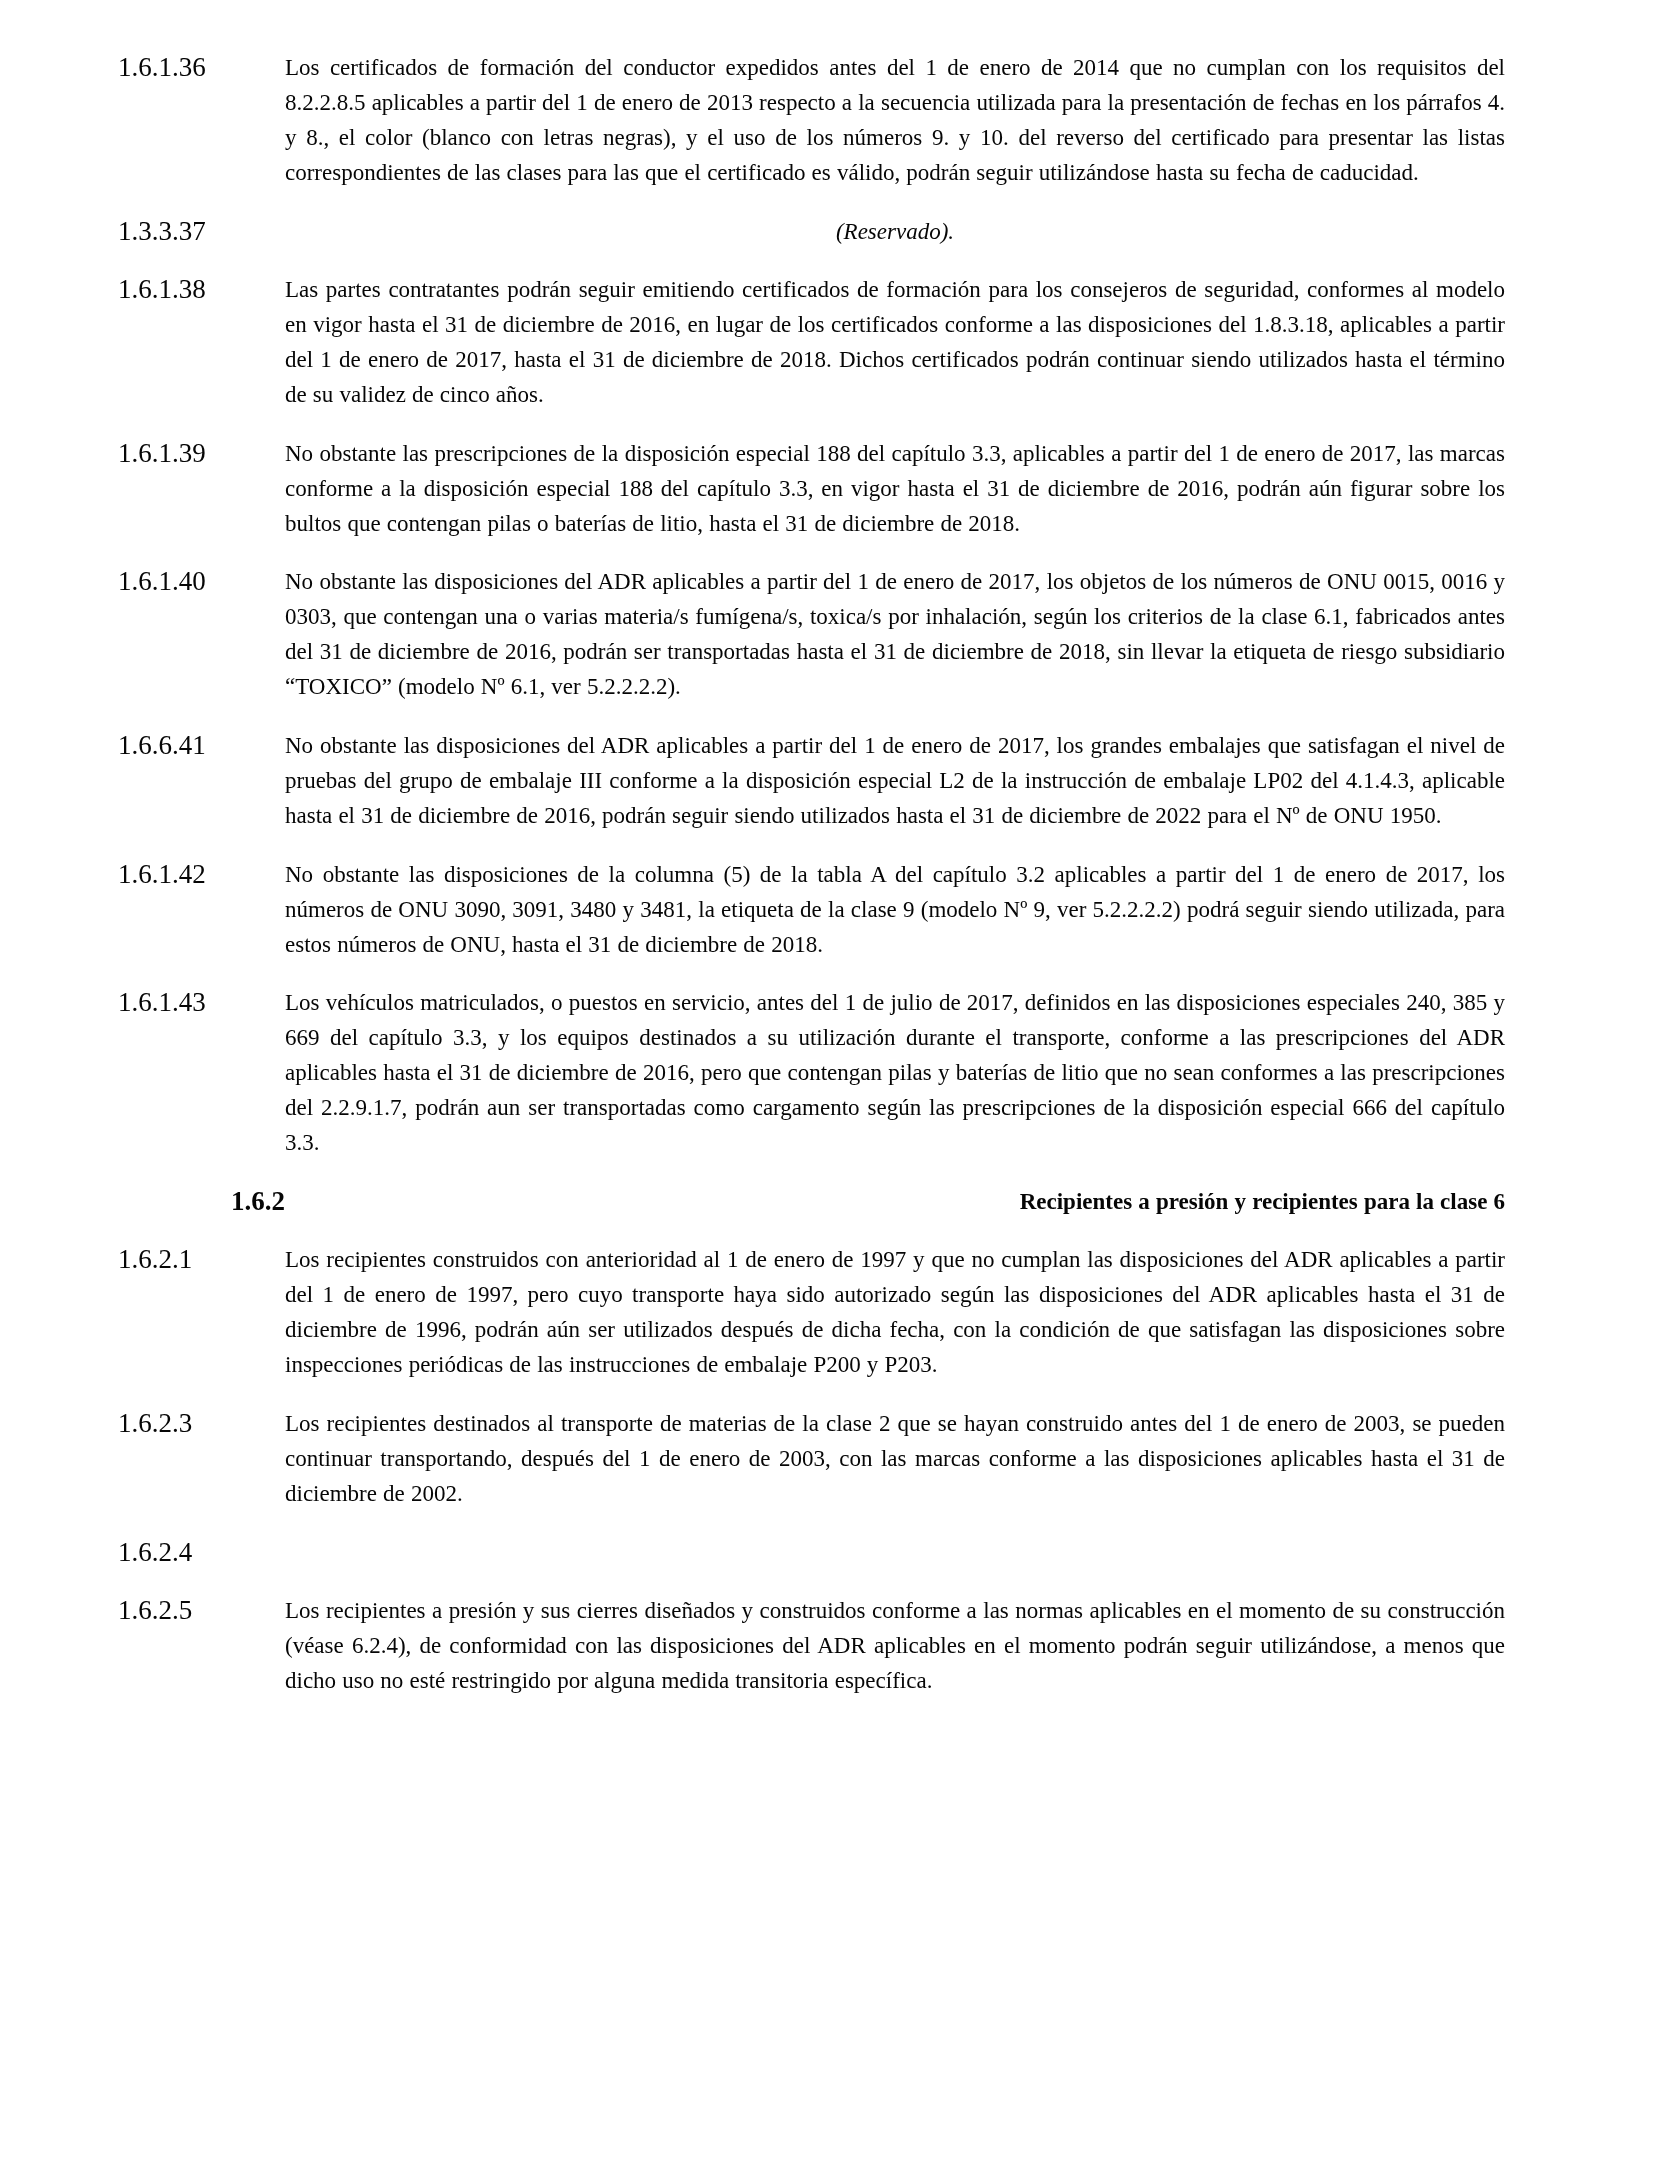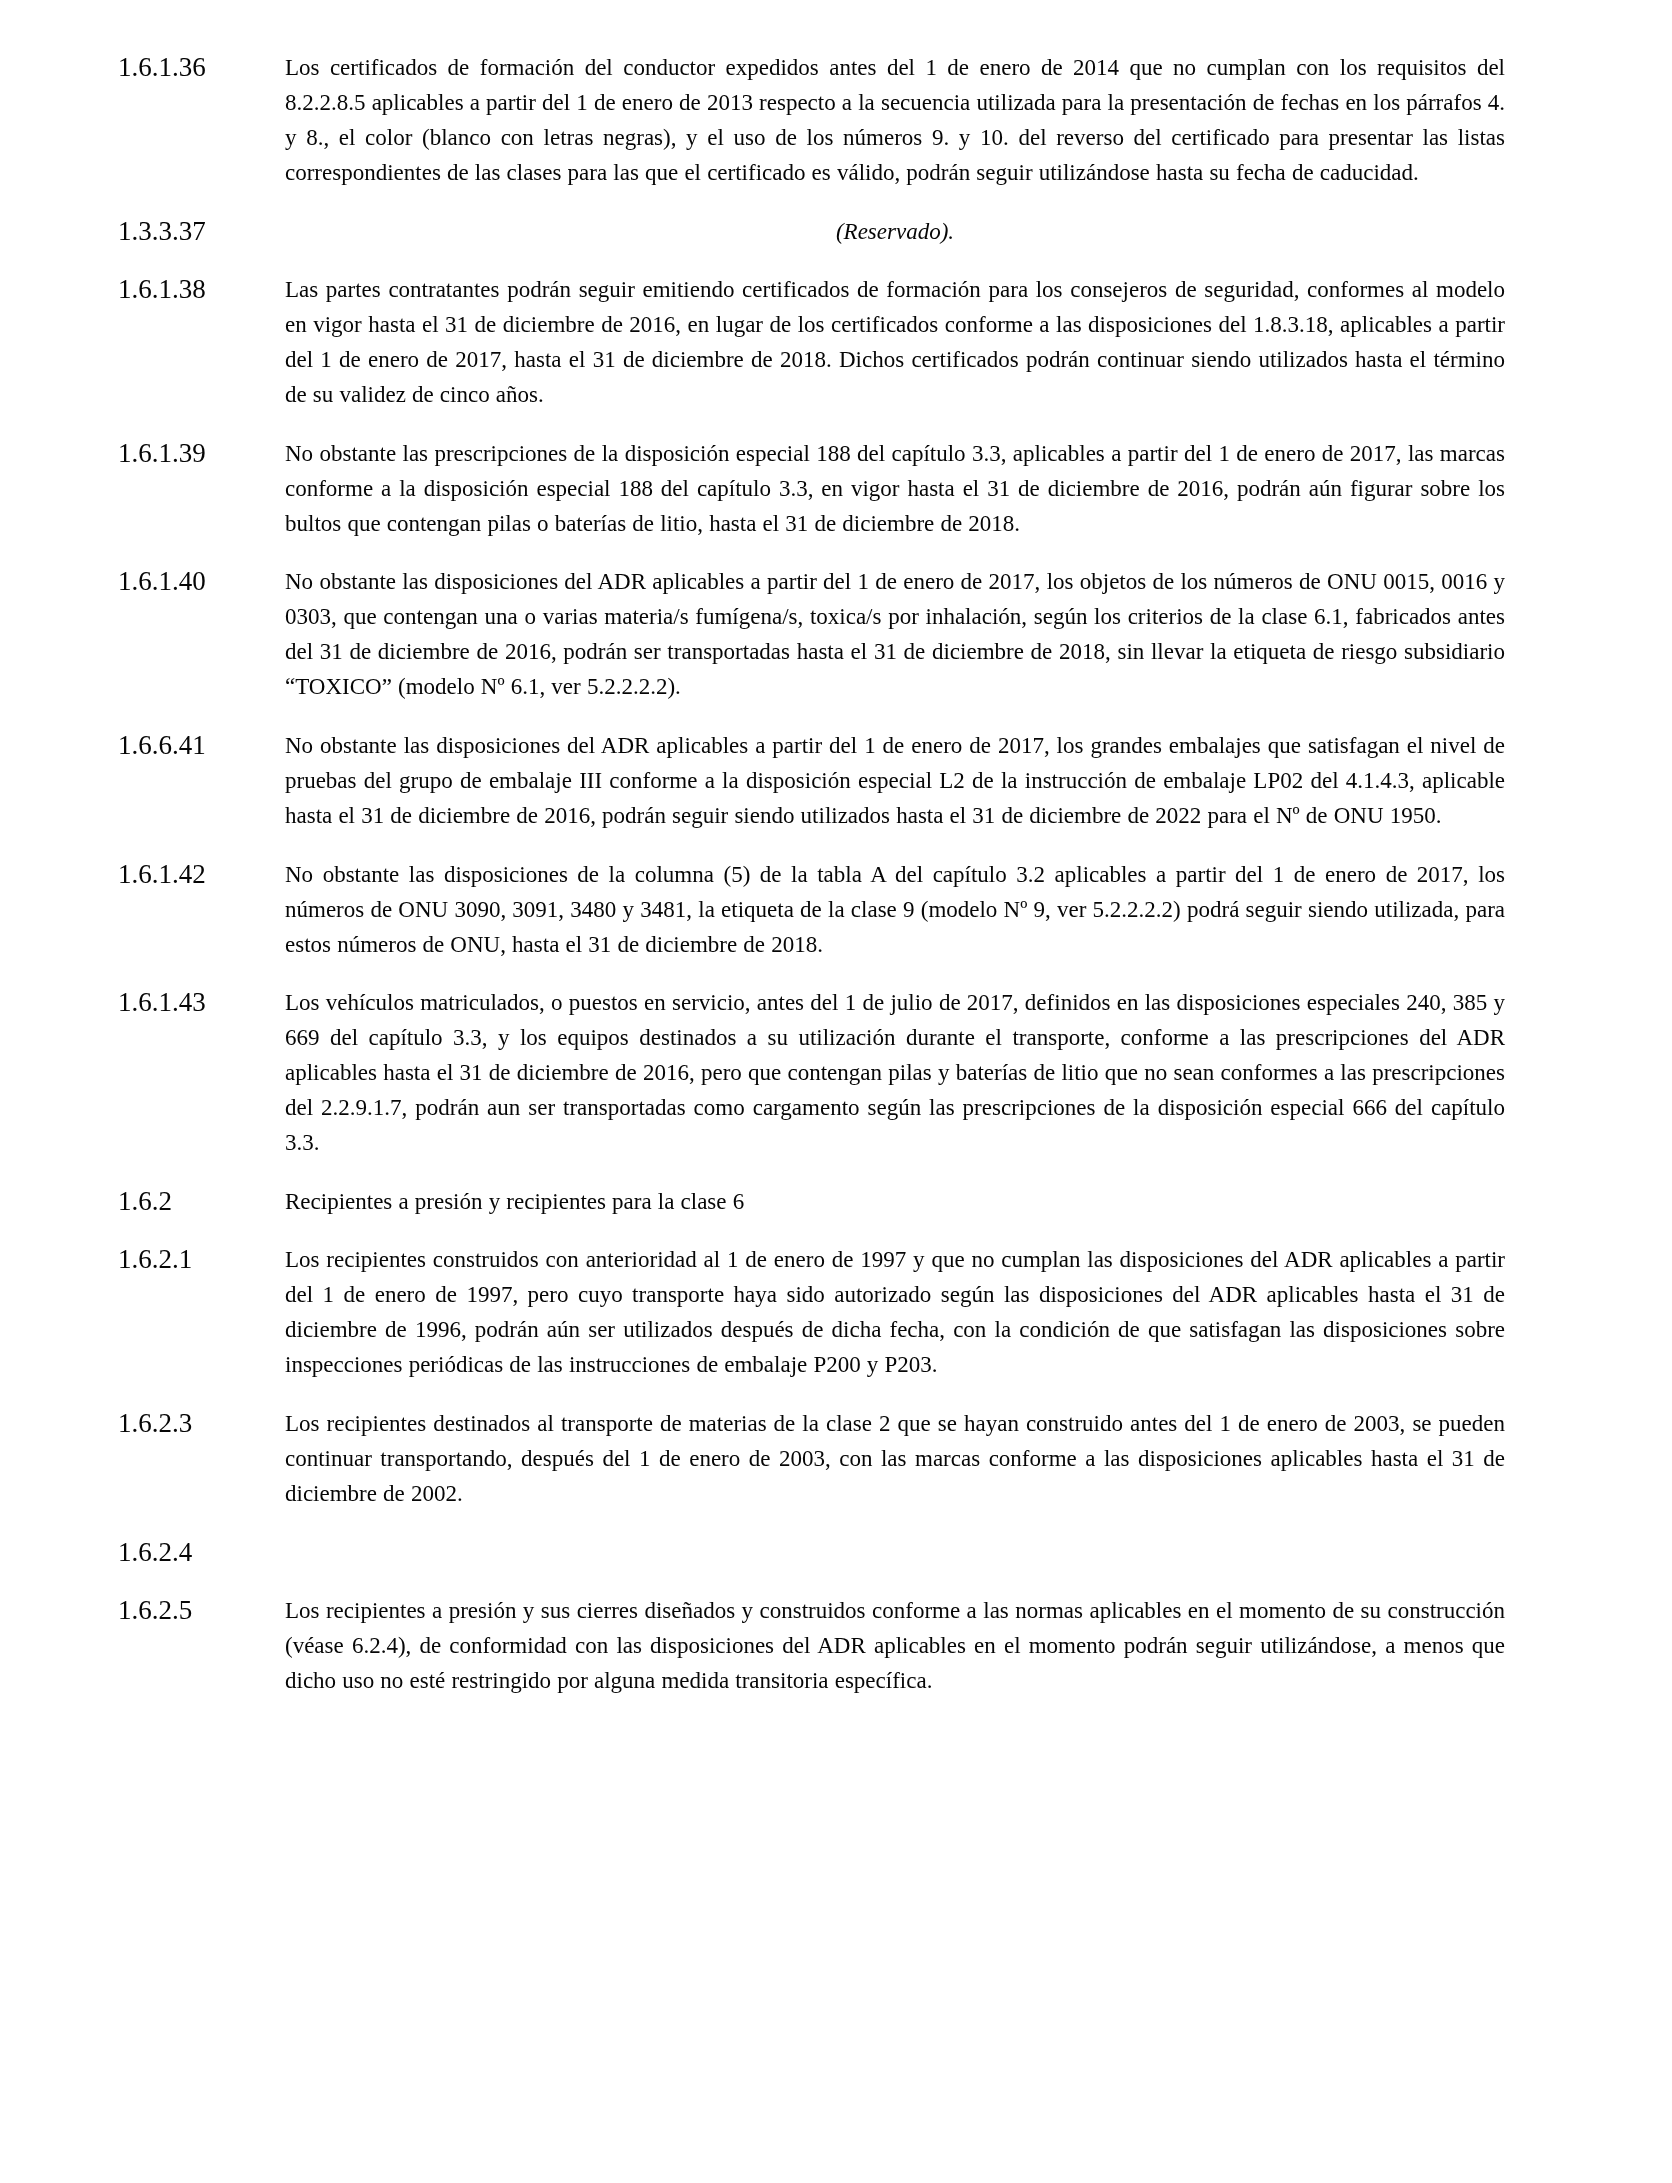"1.6.2" .row-bold .section-number, .row-bold .section-text { font-weight: normal -> bold; text-align: left -> right }
